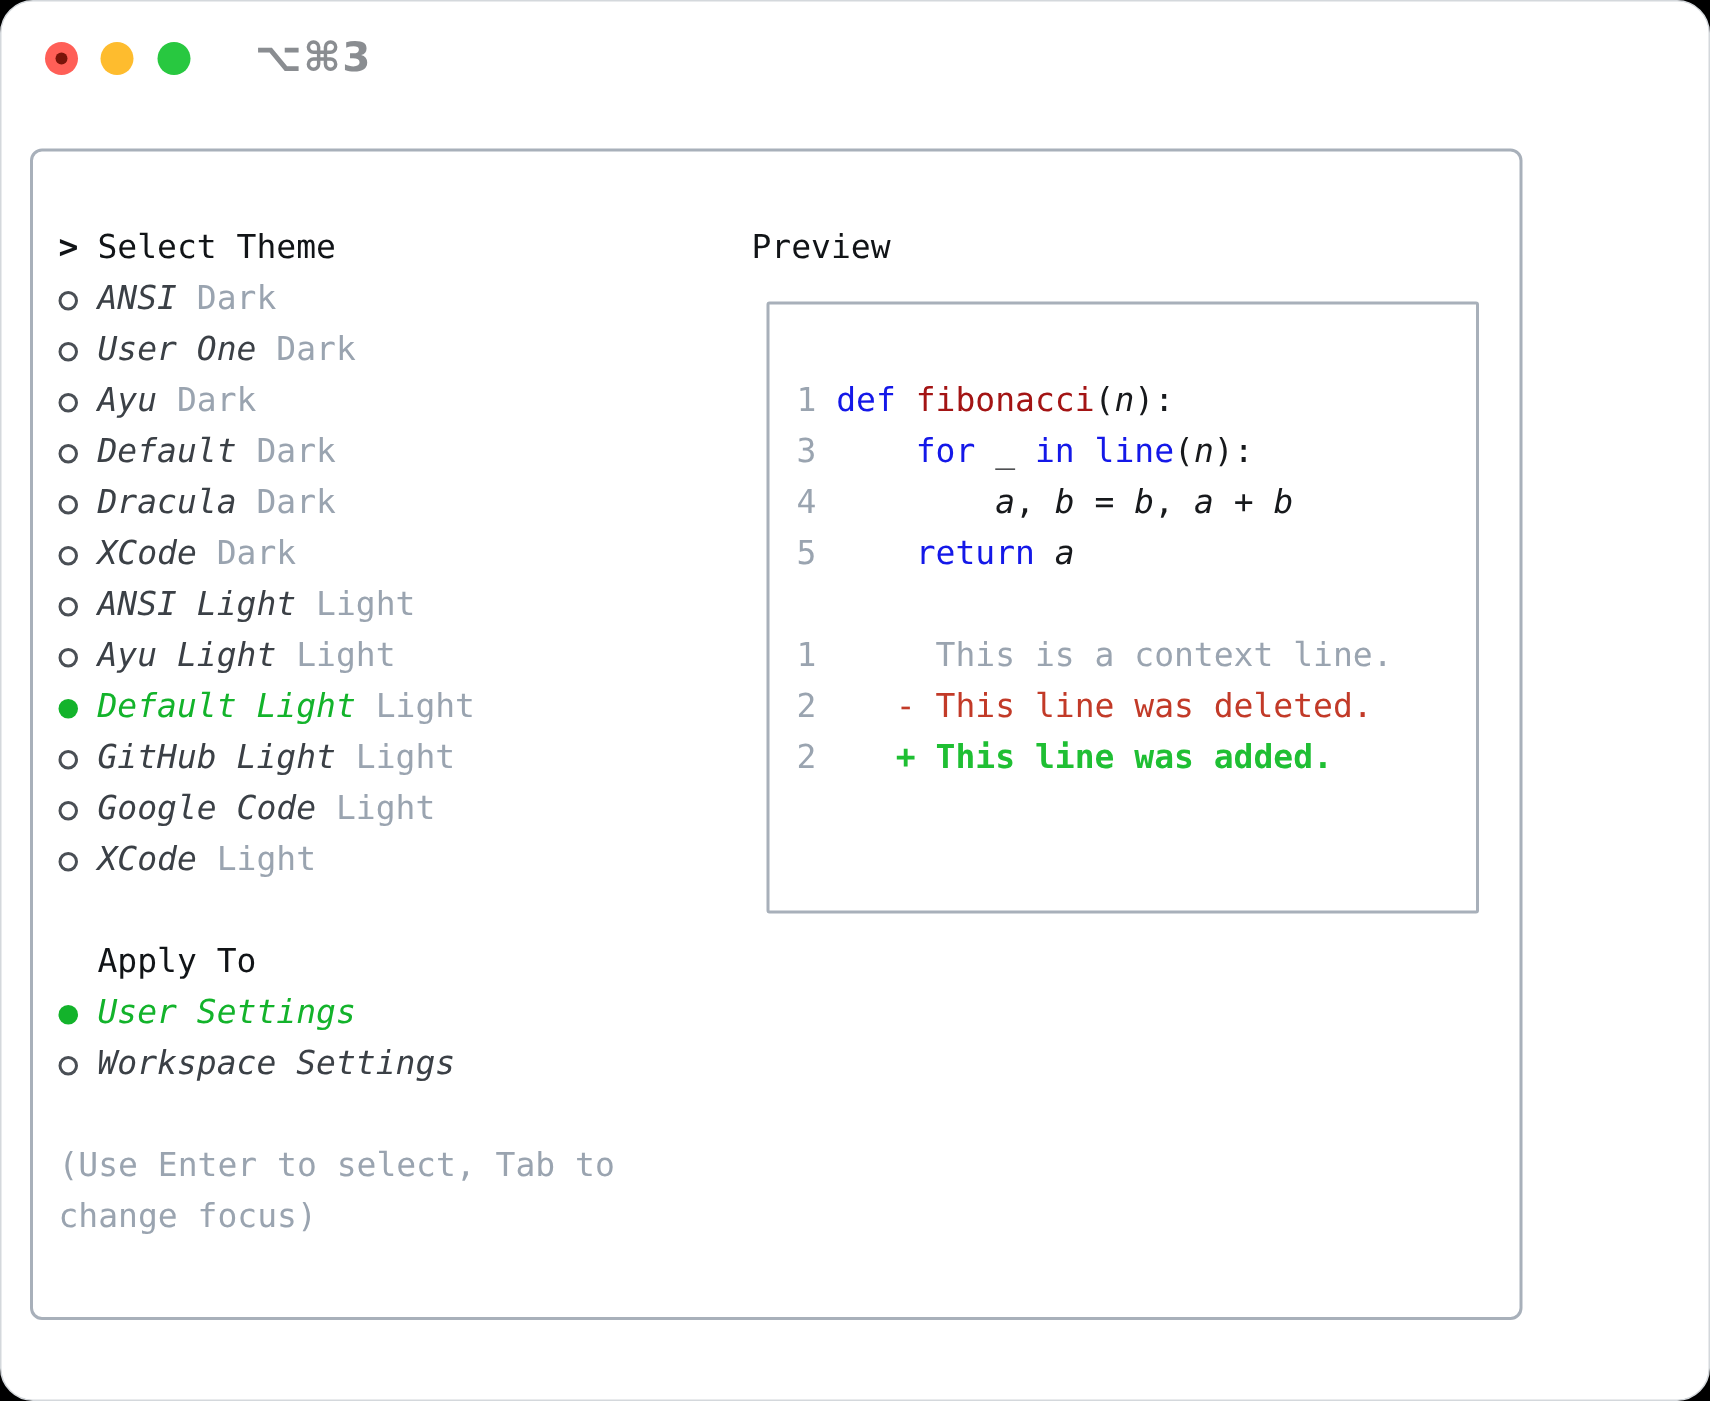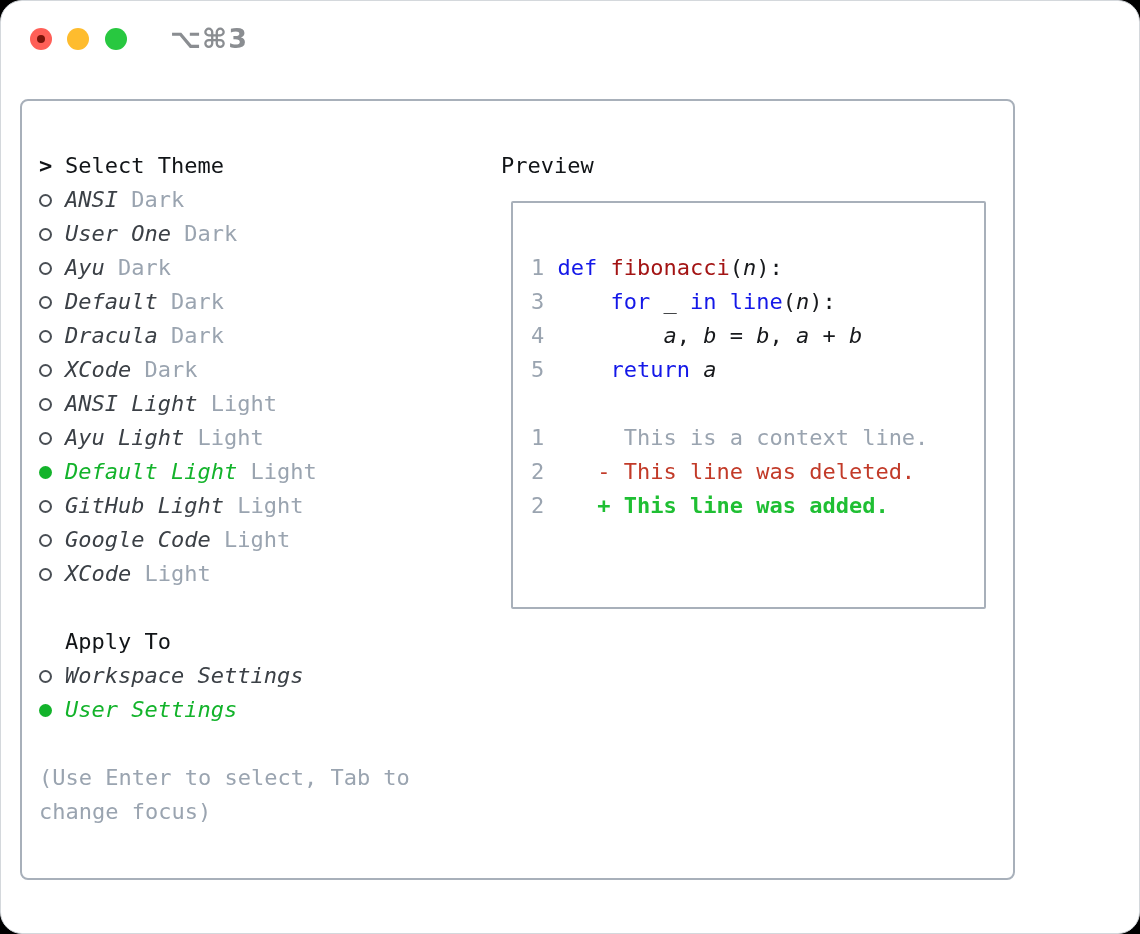"Workspace Settings" div.row { order: before "User Settings" -> after "User Settings" }
